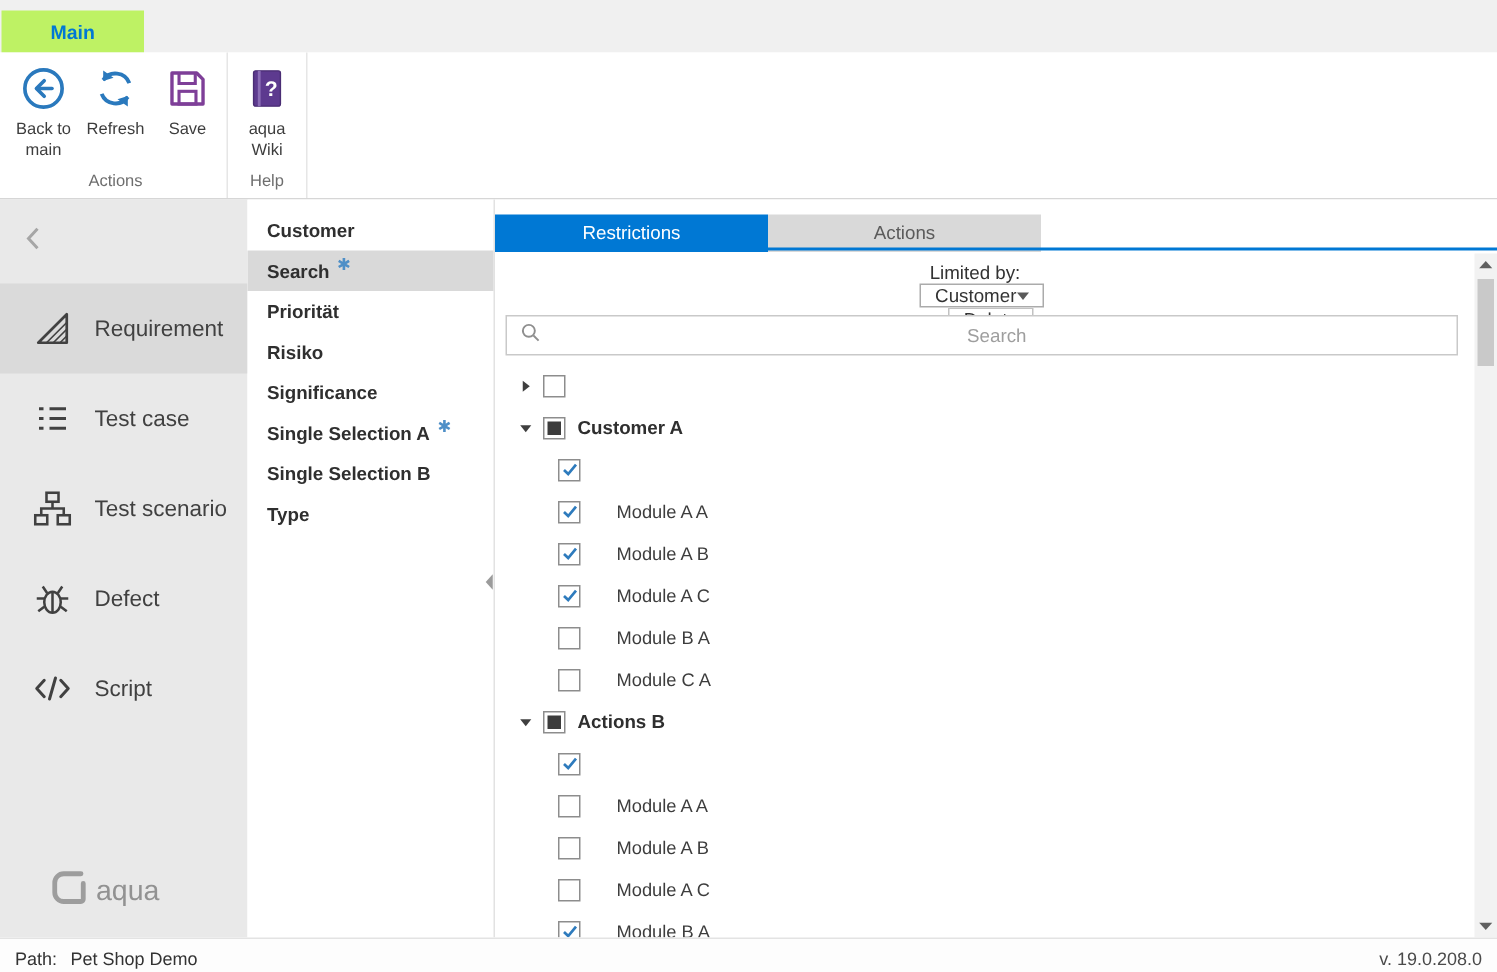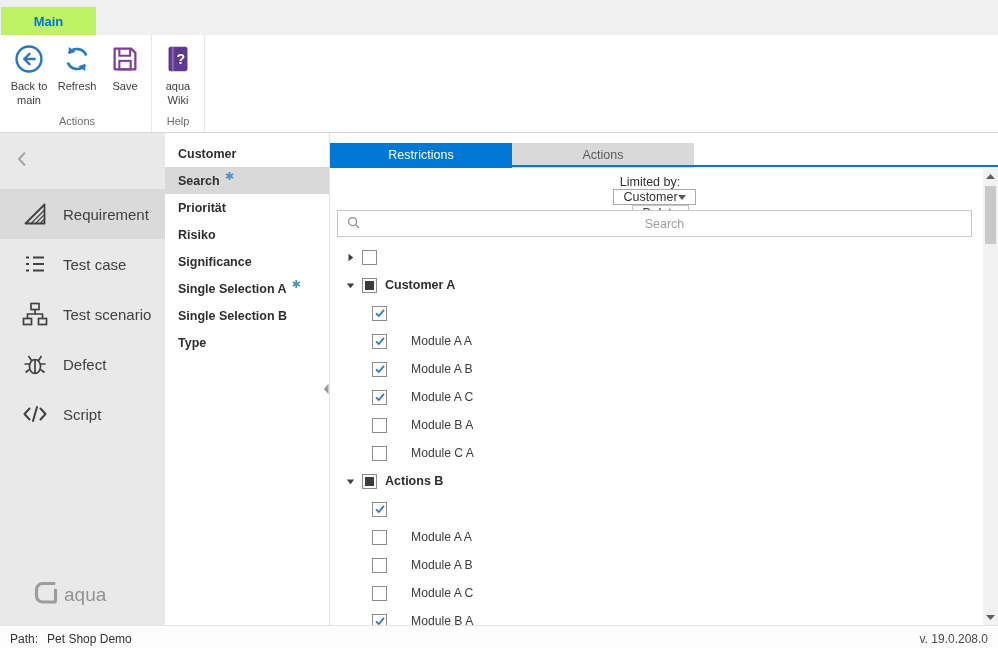"Requirement" .side-item { height: 50px -> 60px }
